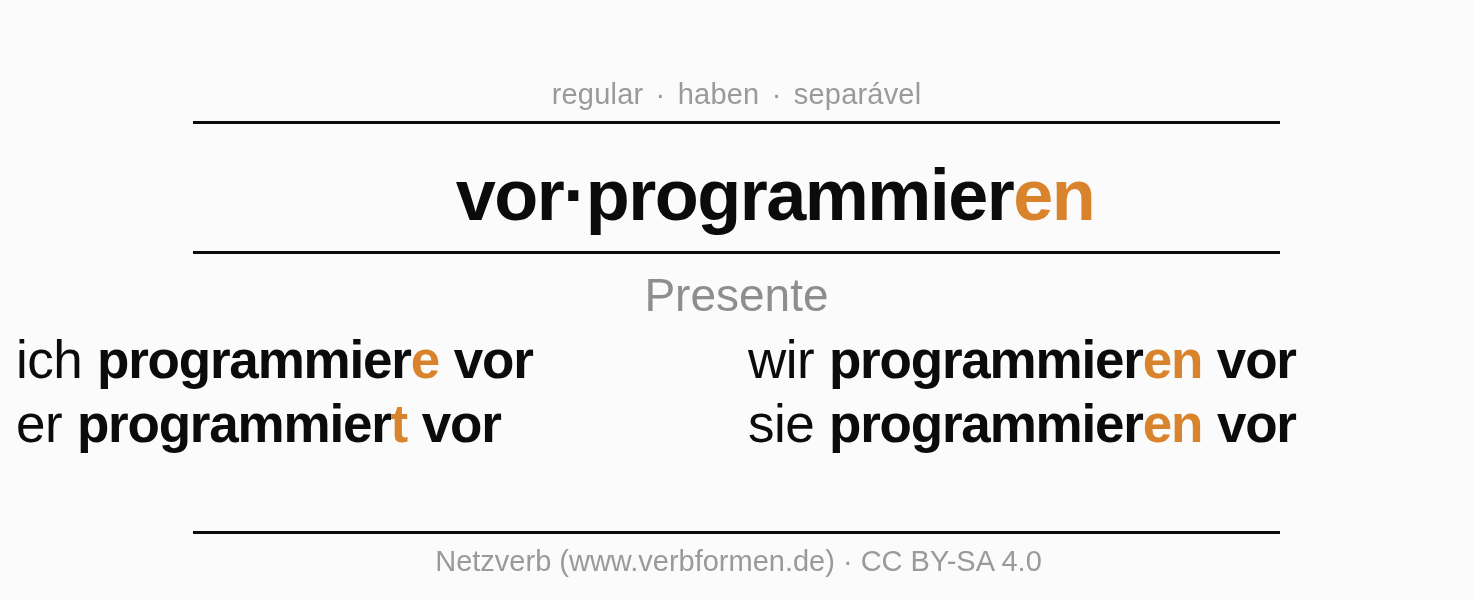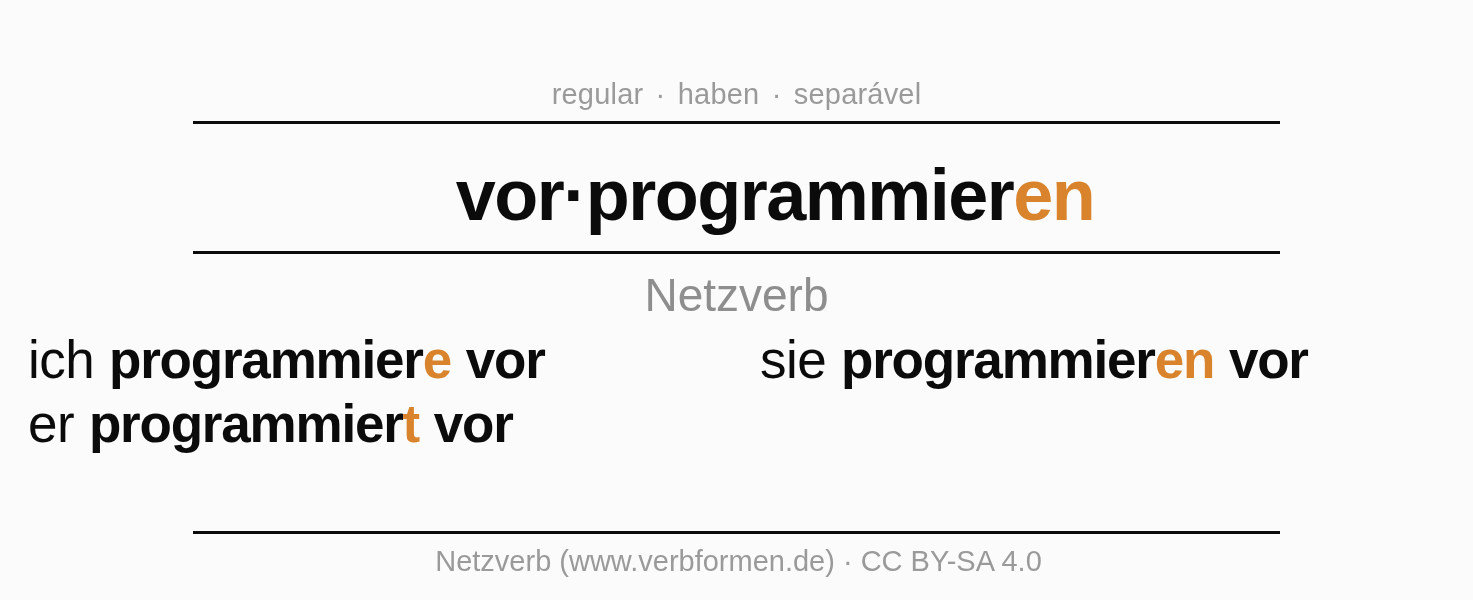"Netzverb" div.subtitle { text: Netzverb -> Presente }
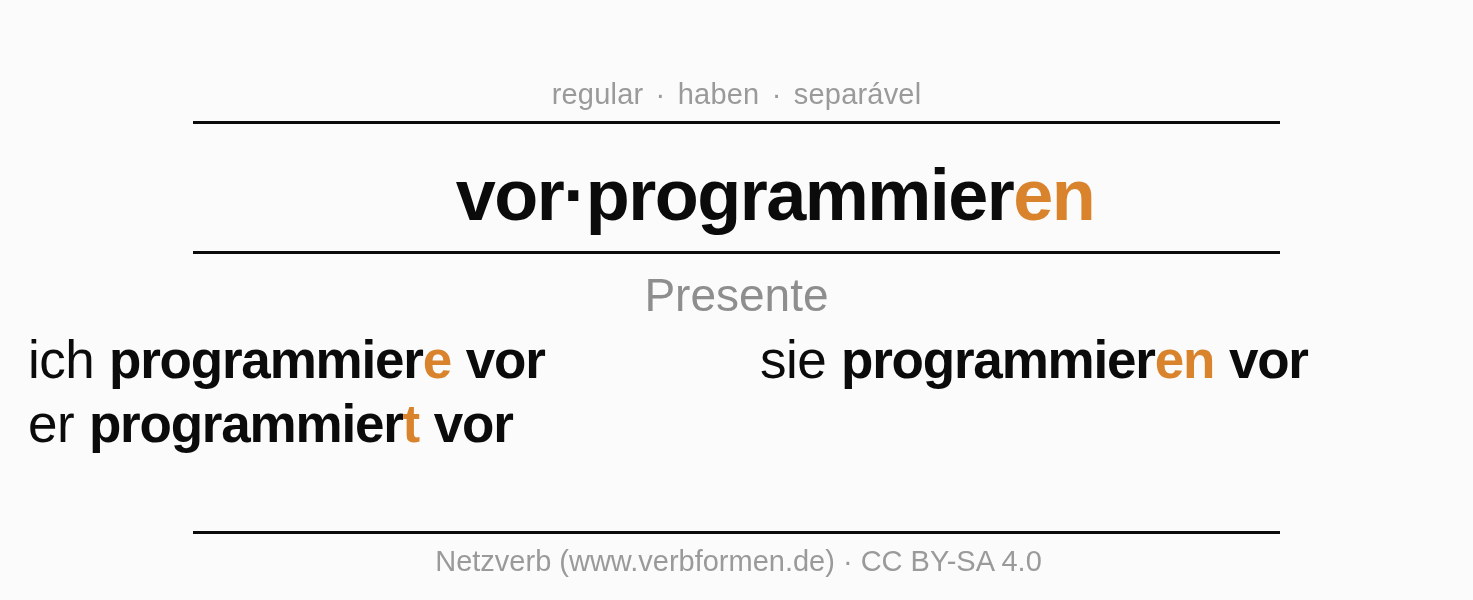"ich programmiere vor" .conj { left: 12px -> 0 }
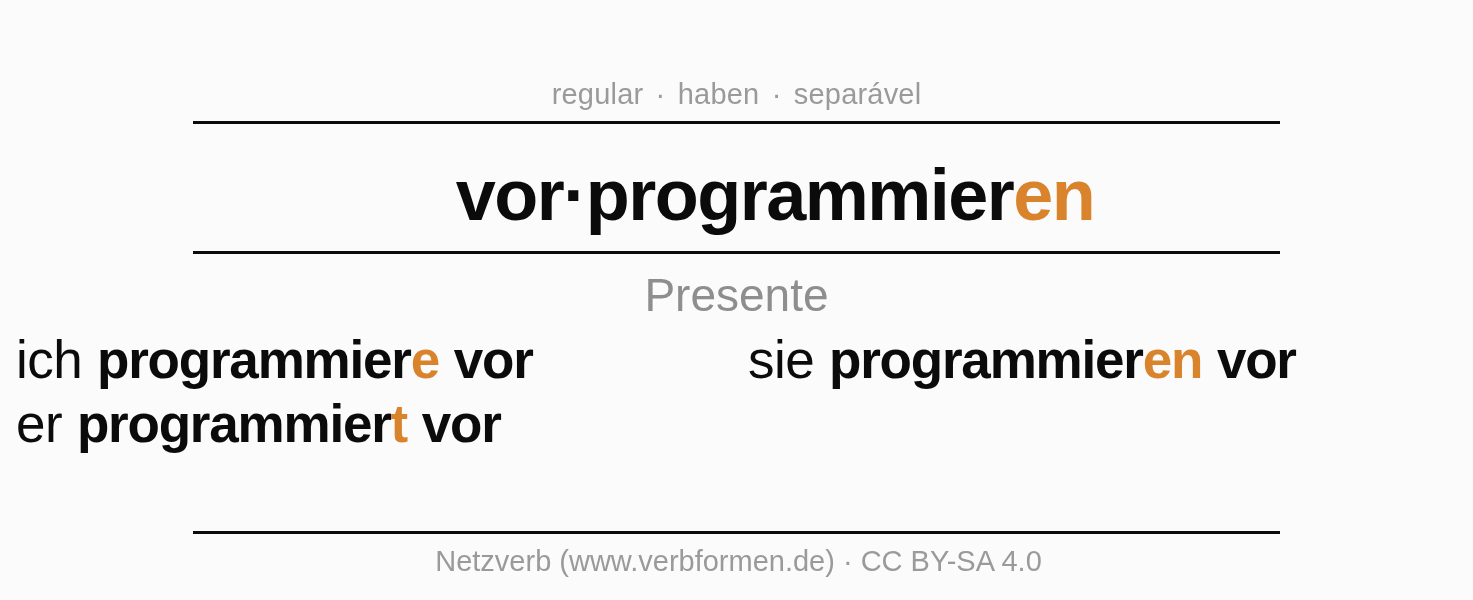"wir programmieren vor" div.conj-line { html: none -> <div><span>wir</span> <span>programmier</span><span>en</span> <span>vor</span></div> }
